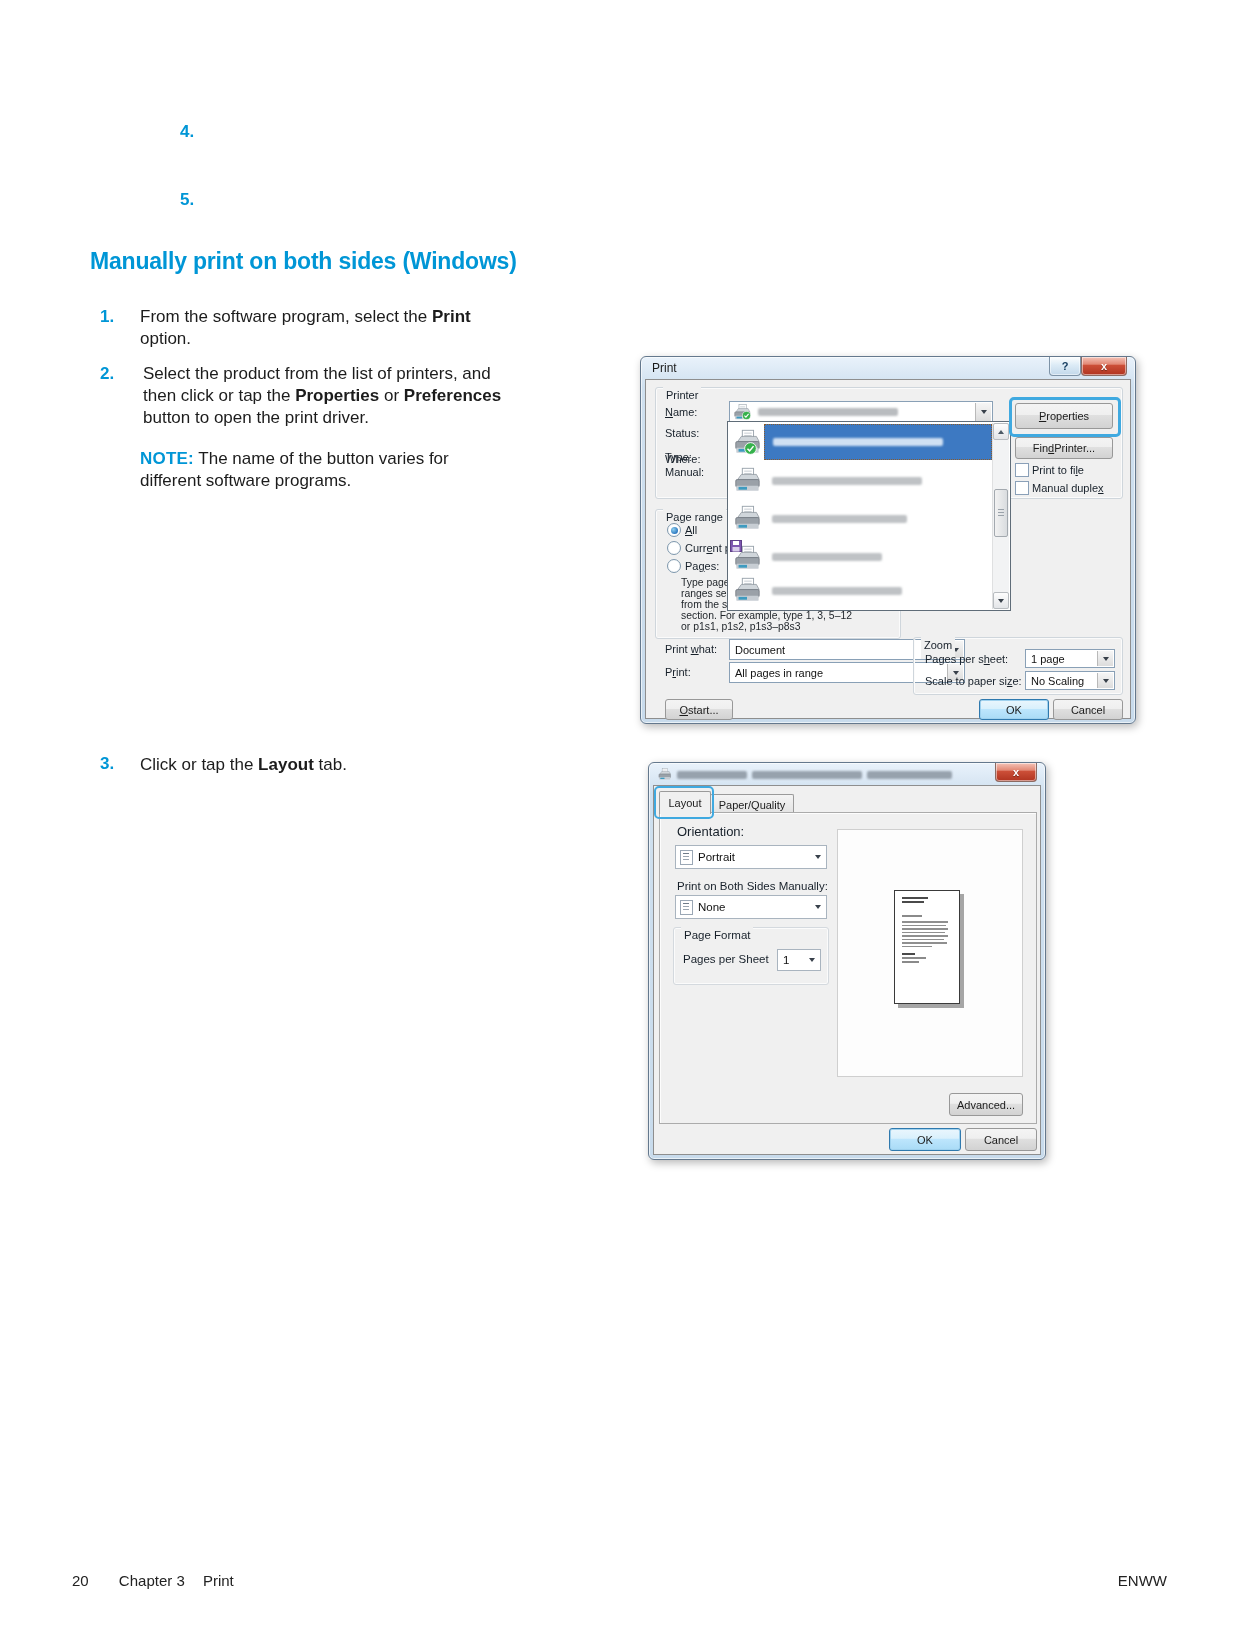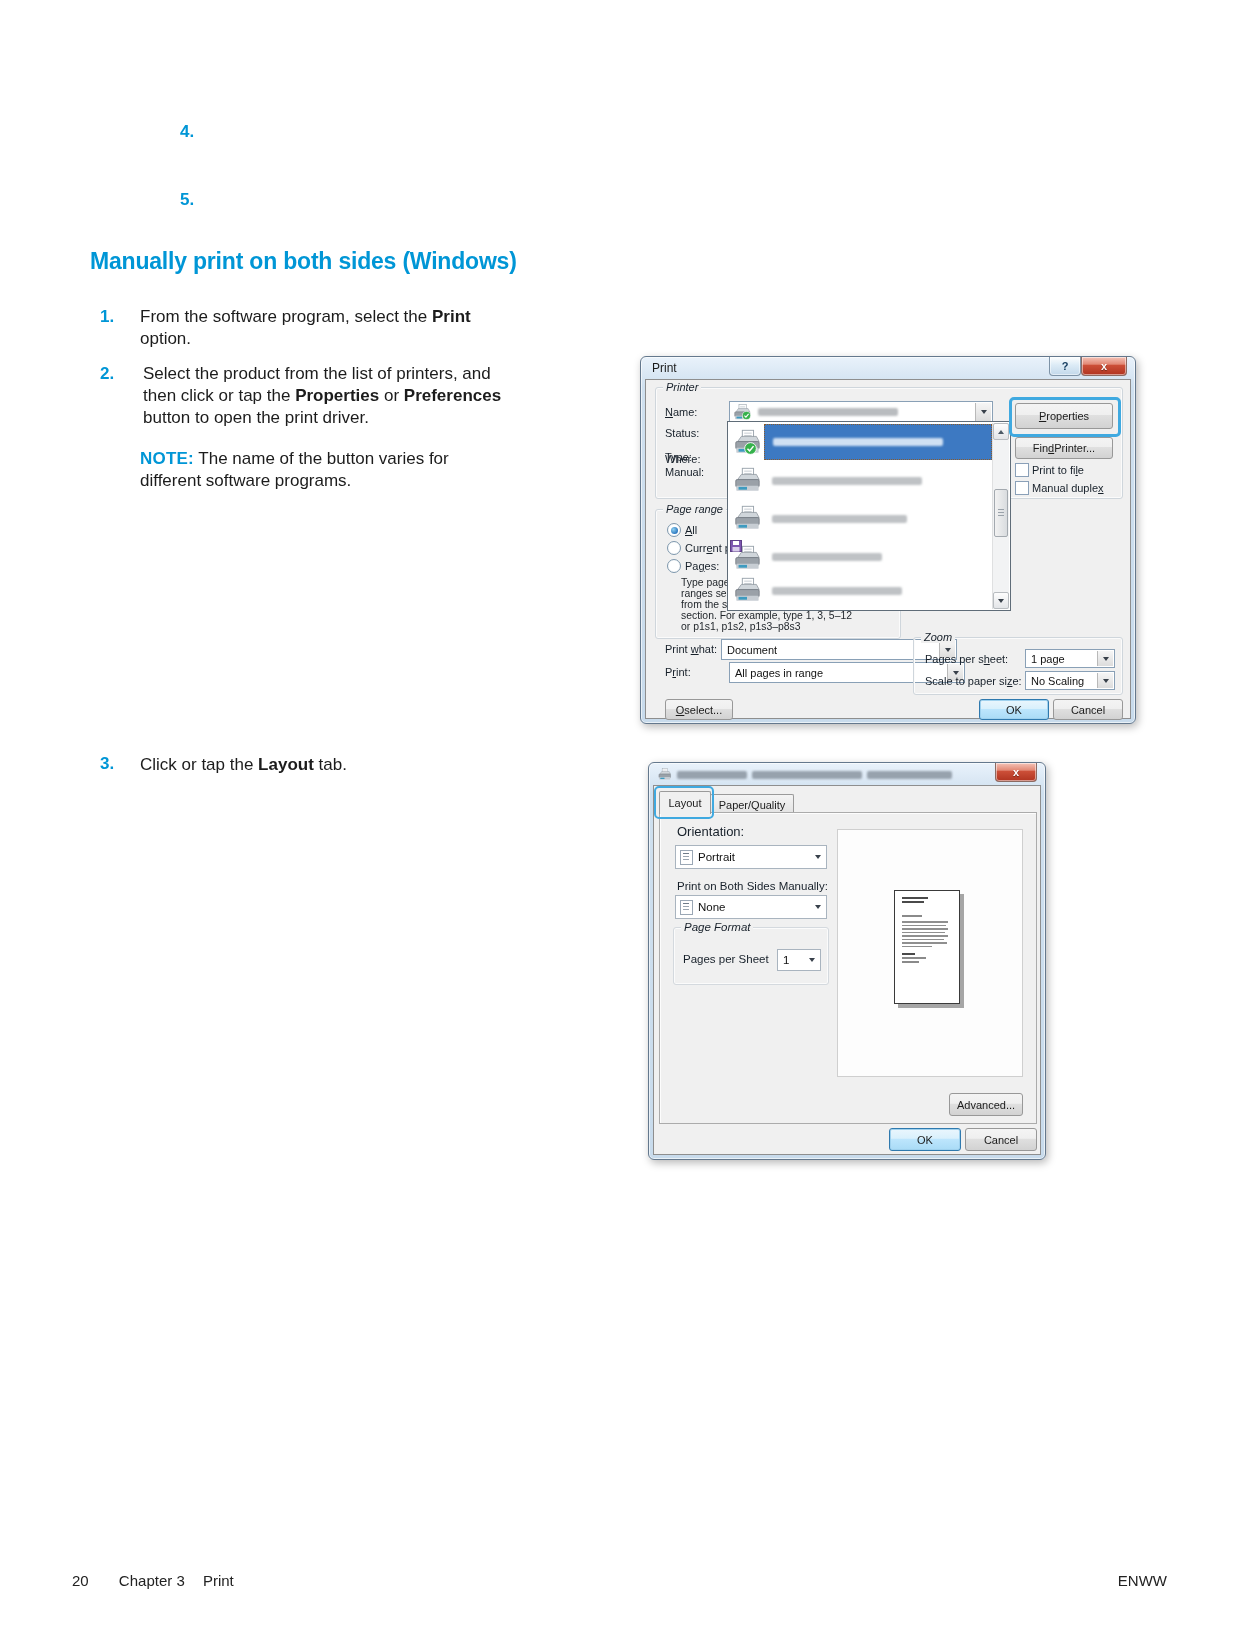"Printer" .group-label { font-style: italic -> none; padding: 0 3px -> 8px 3px }
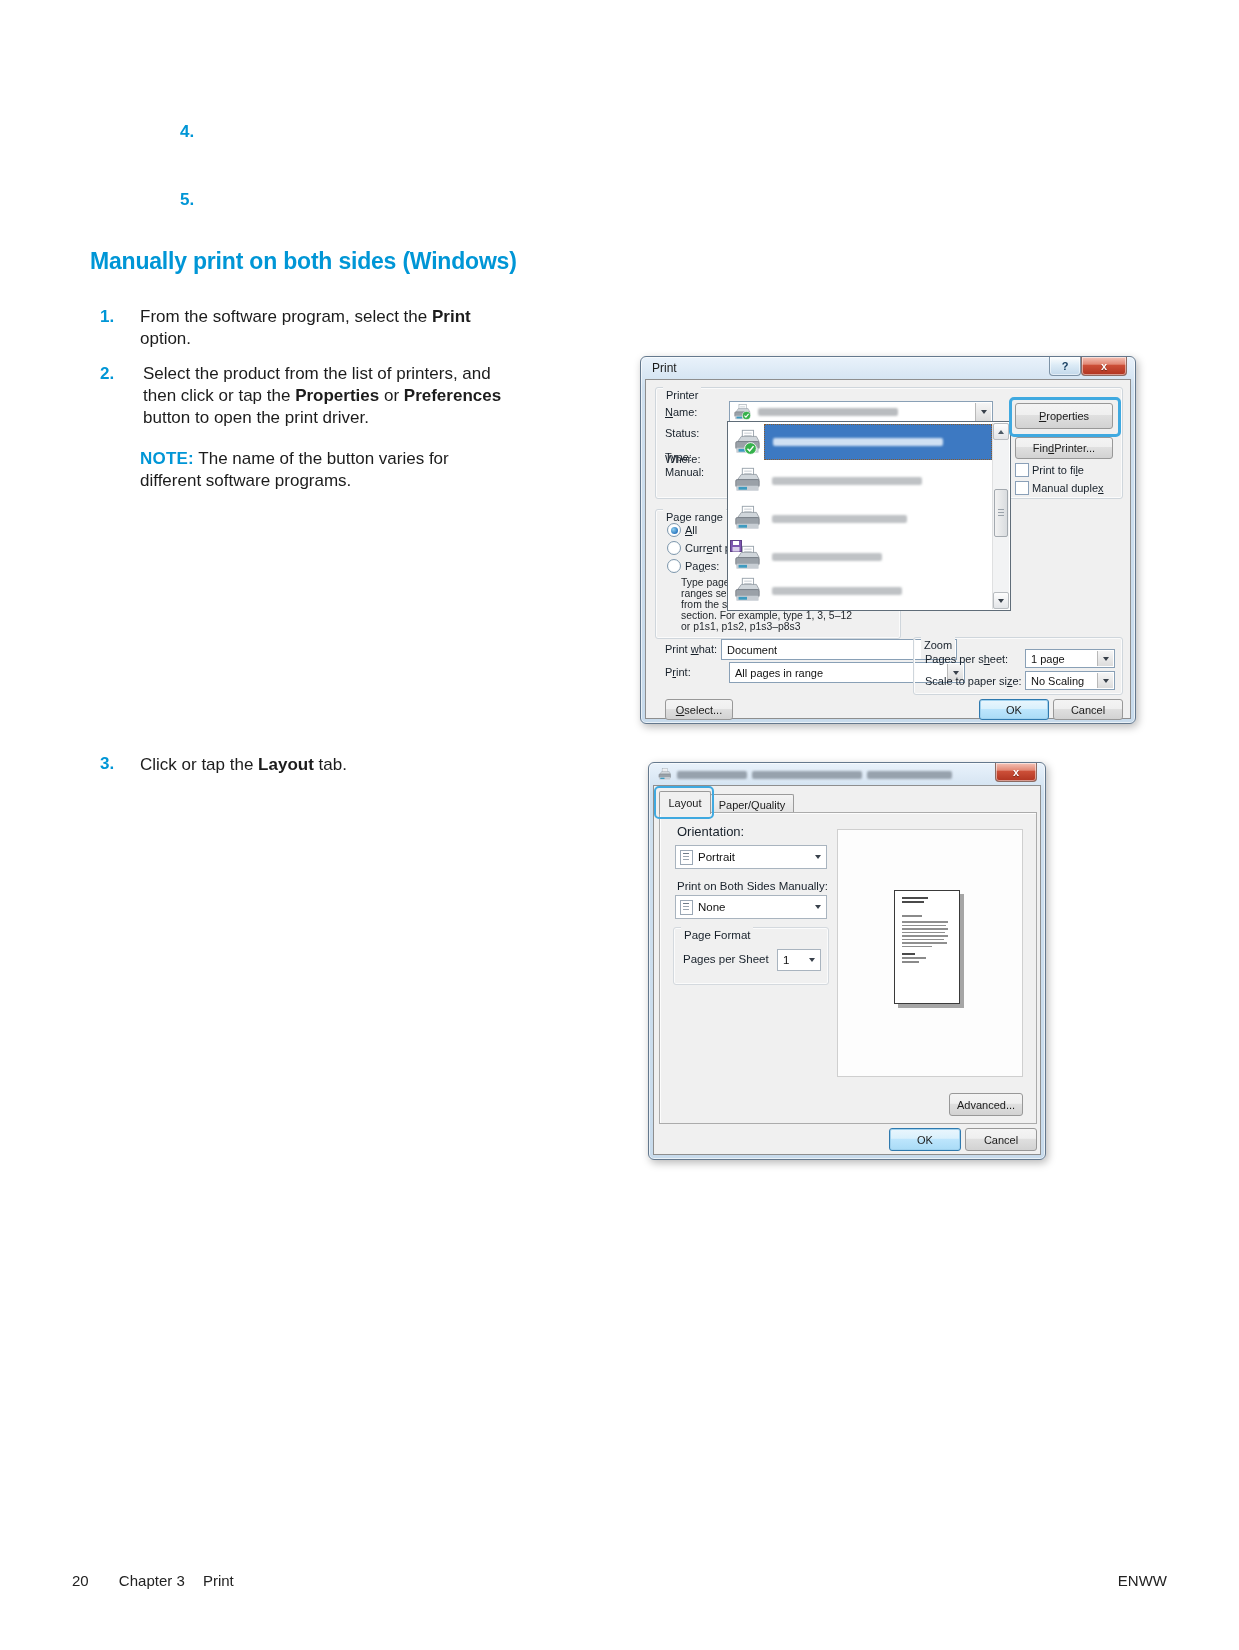"Document" div.combo { left: 80px -> 88px }
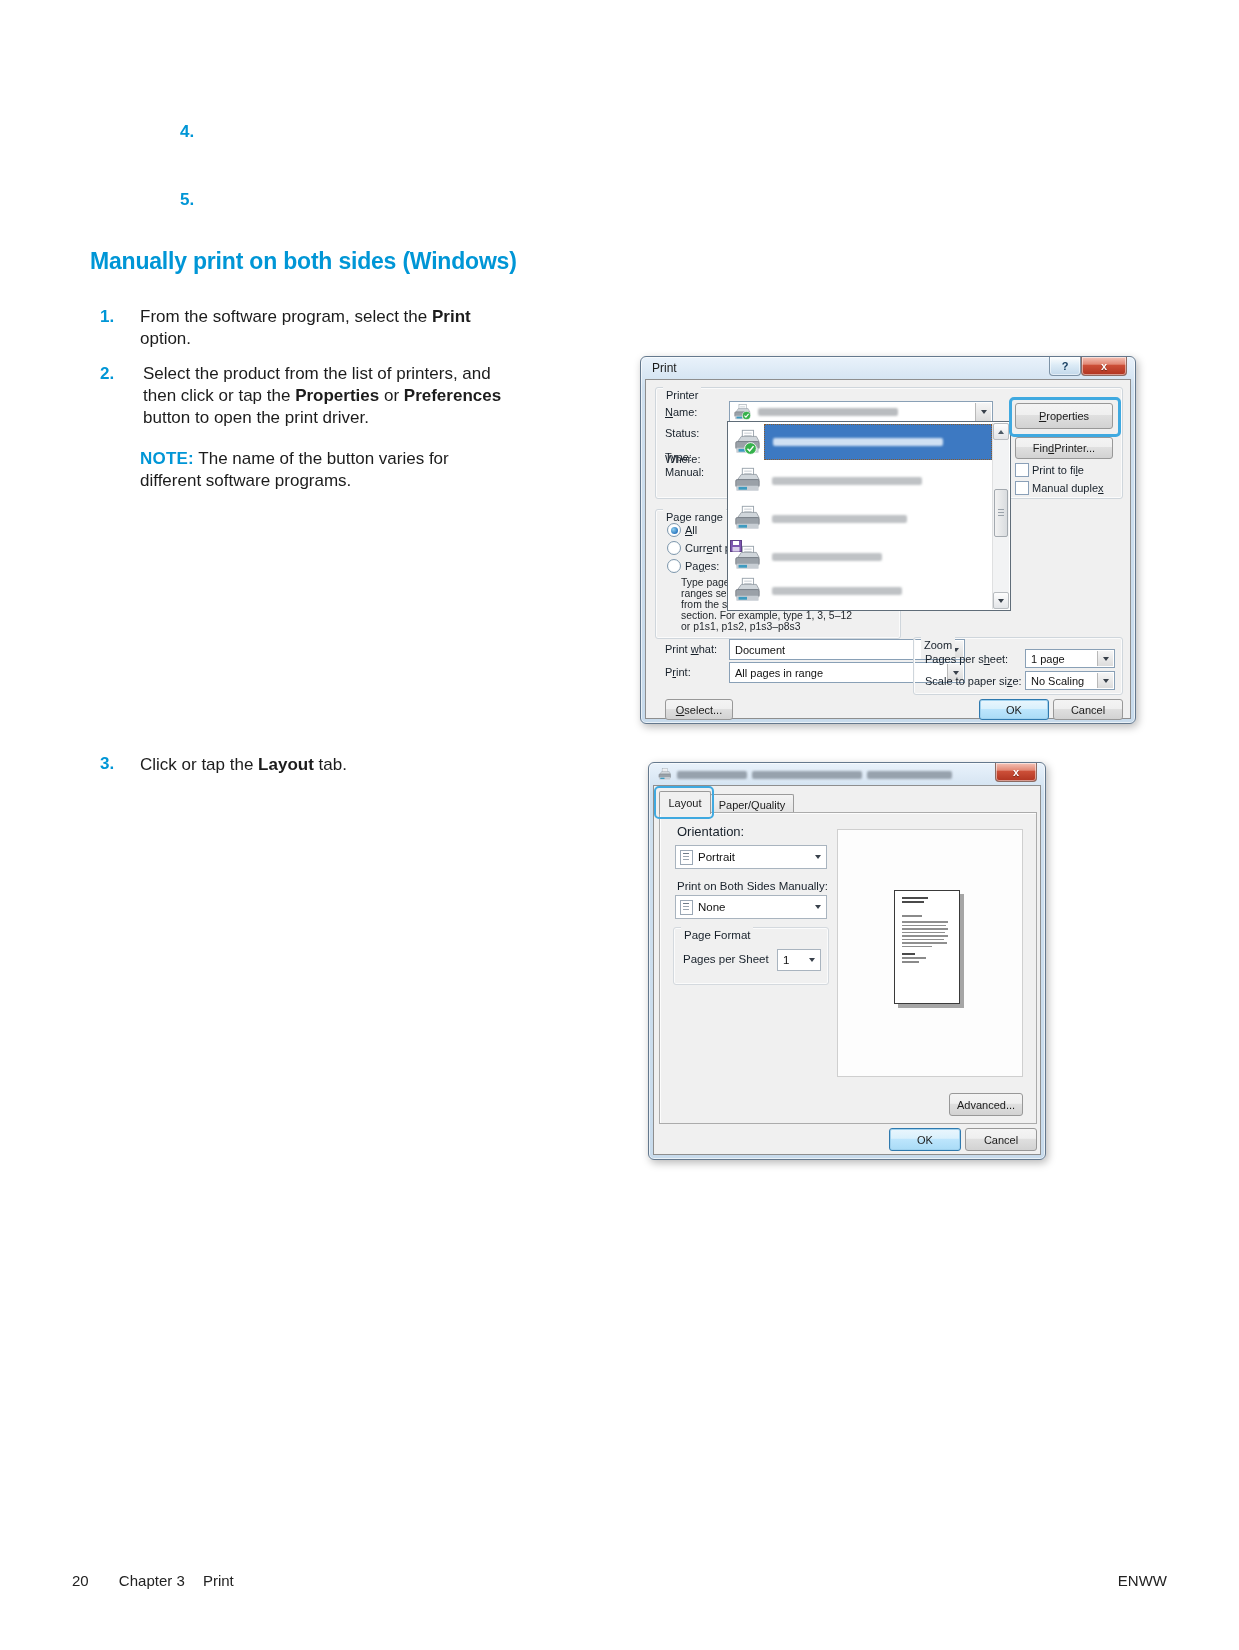"select..." span { text: select -> start }
